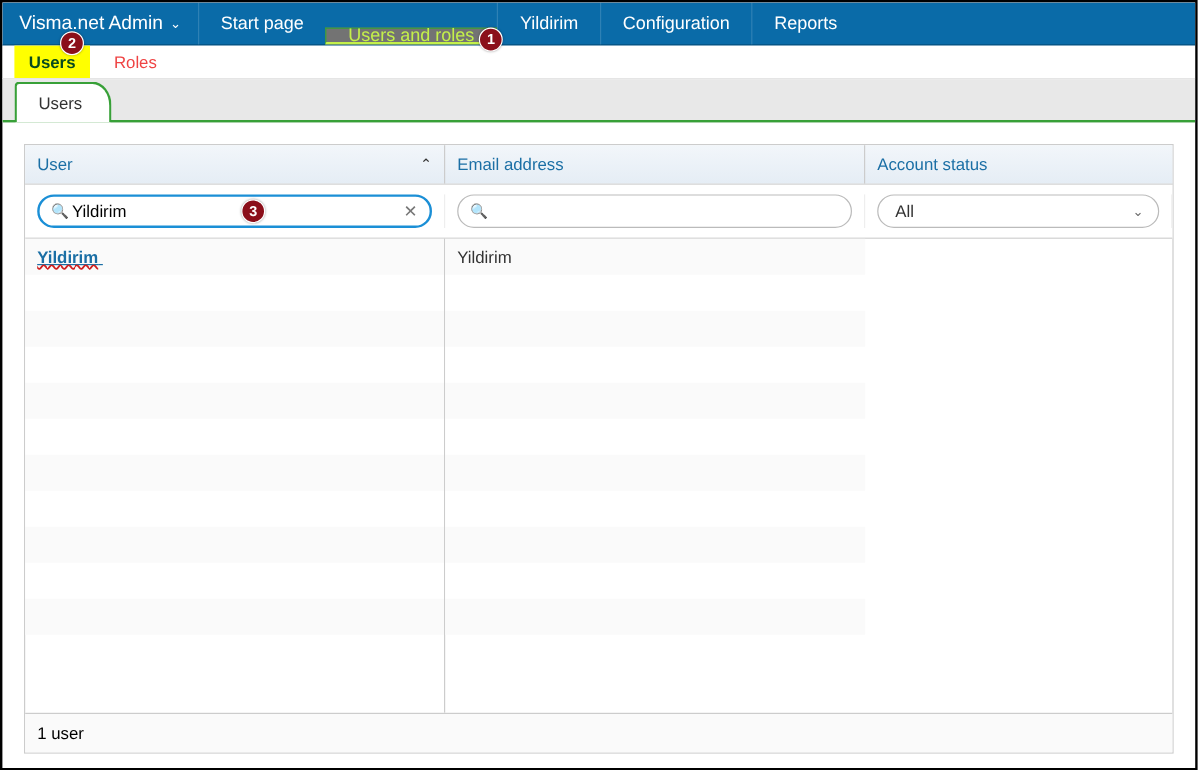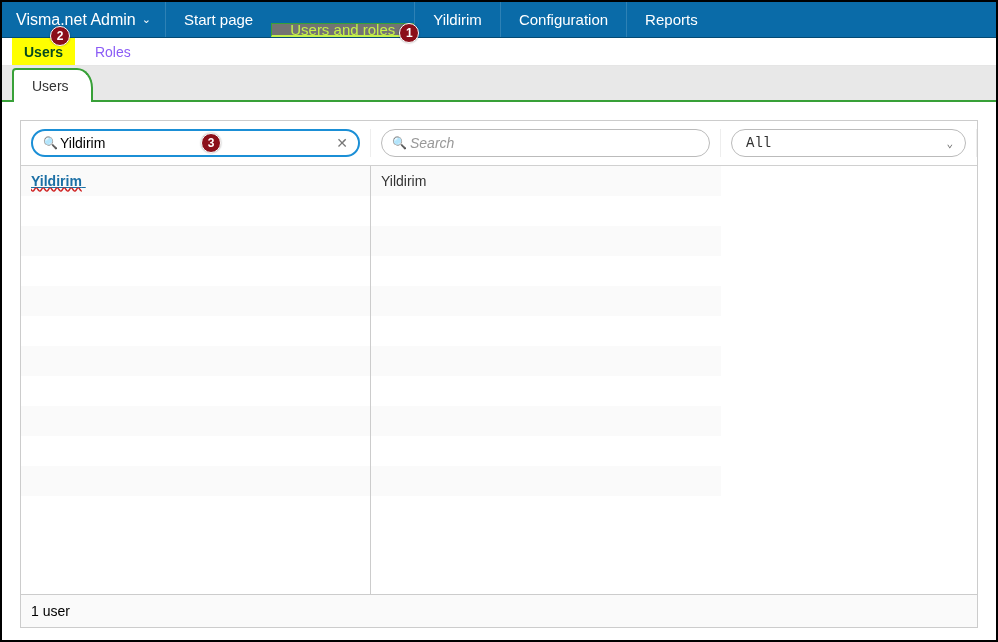"Roles" .subnav-item { color: #8b5cf6 -> #ef4444 }
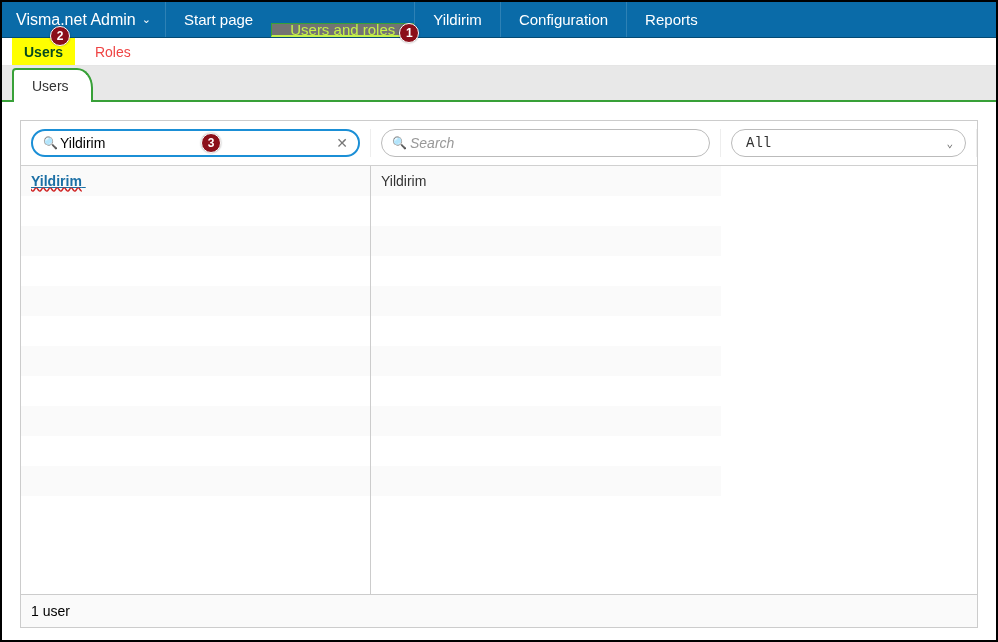"User" div.grid-head { html: none -> <div> <div> <span>User</span> <span>⌃</span> </div> <div> <span>Email address</span> </div> <div> <span>Account status</span> </div> </div> }
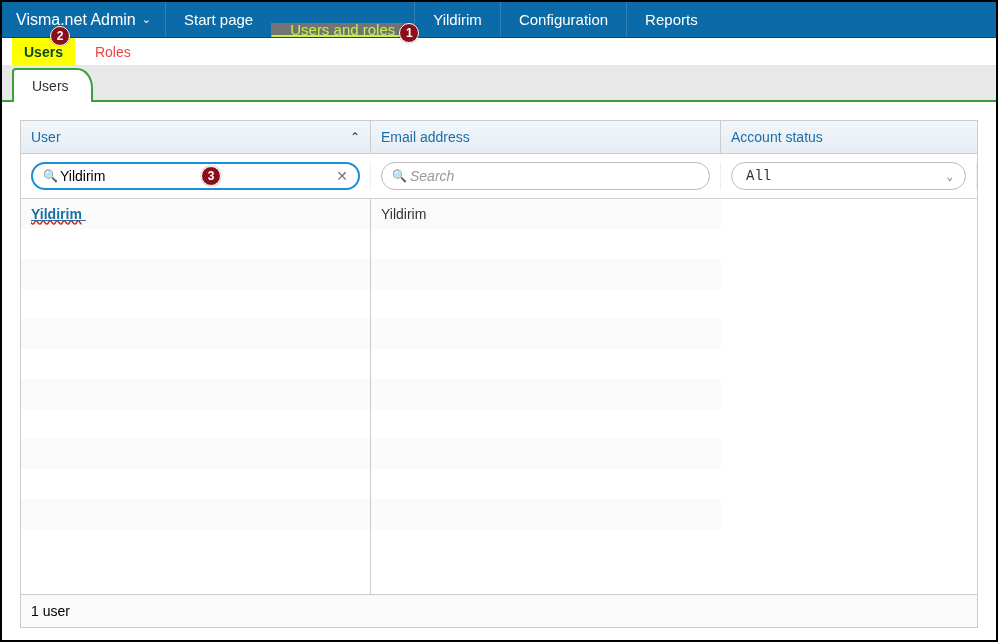"Search" input { html: <input> -> none }
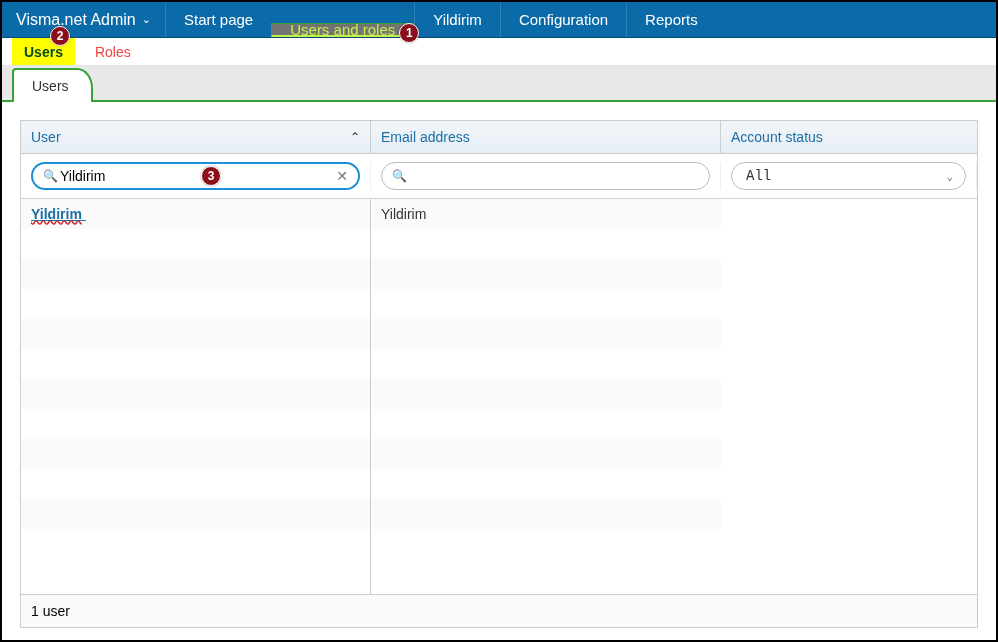"All" .dropdown { font-family: Liberation Mono, monospace -> none }
